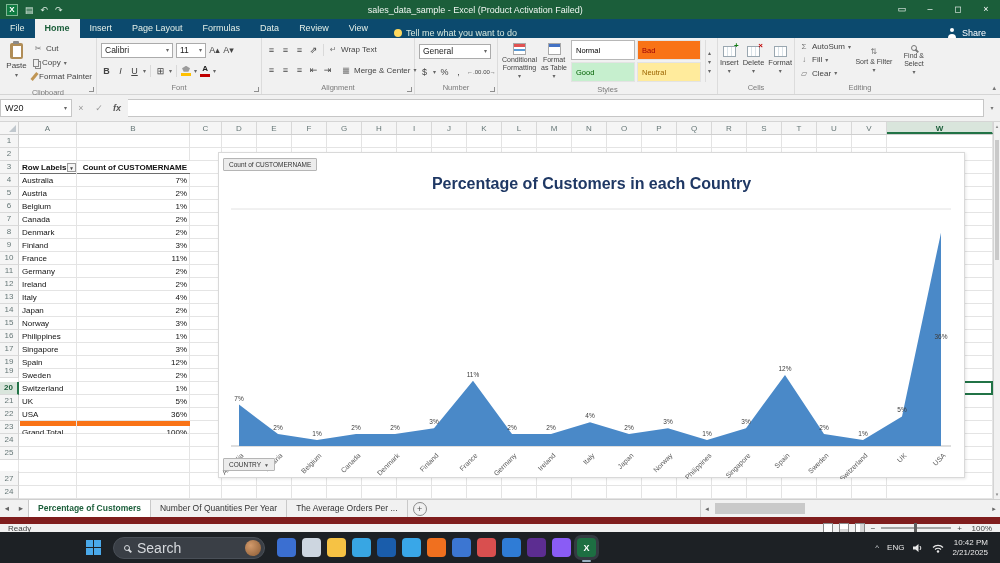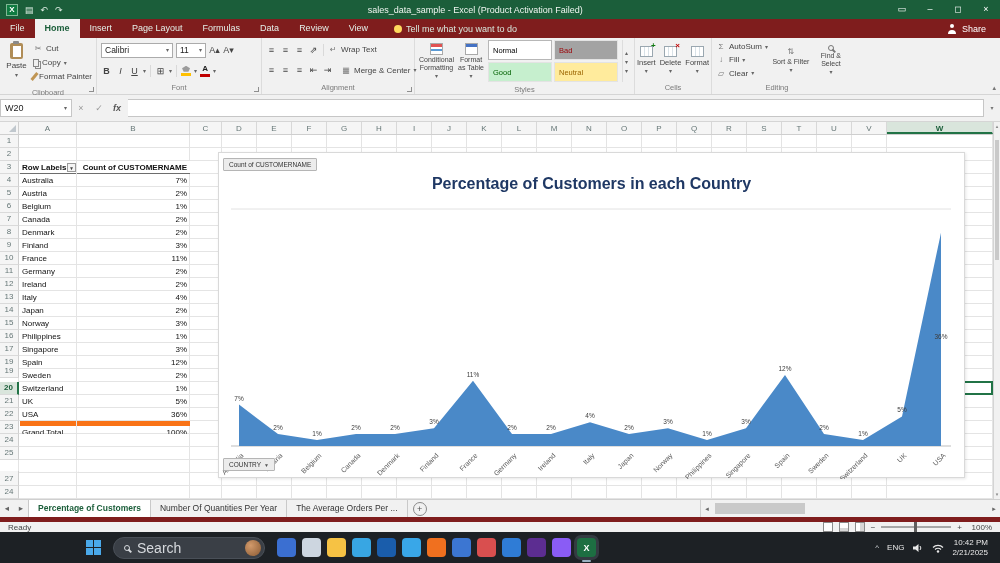"File" #tabbar { align-items: center -> flex-end; background: #7f1d1d -> #0c4a6e }
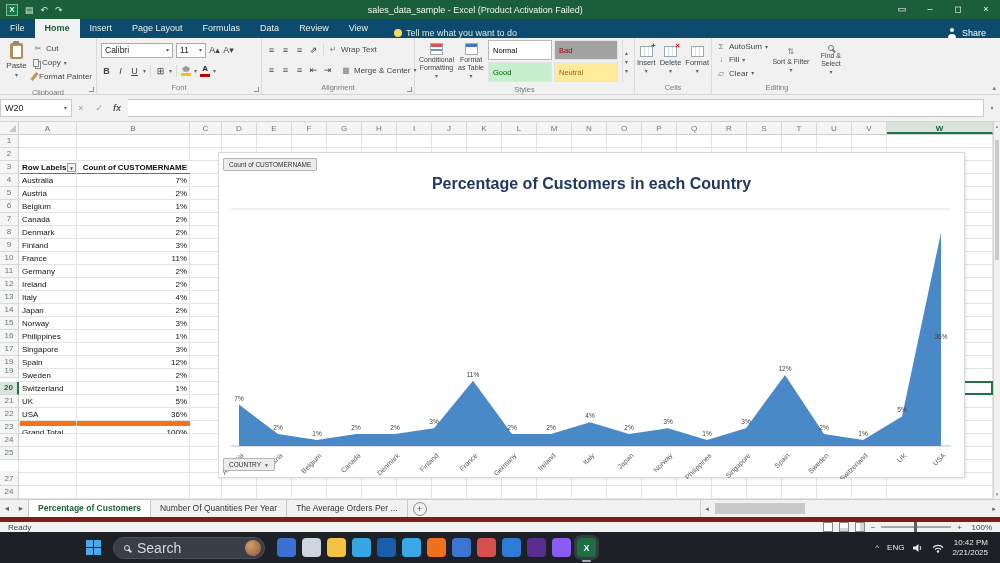"General" div.rgroup { html: none -> <div> <div> <div> <span>General</span> <span>▾</span> </div> <div> <span>$</span> <span>▾</span> <span>%</span> <span>,</span> <span>←.00</span> <span>.00→</span> </div> </div> <div>Number</div> <span></span> </div> }
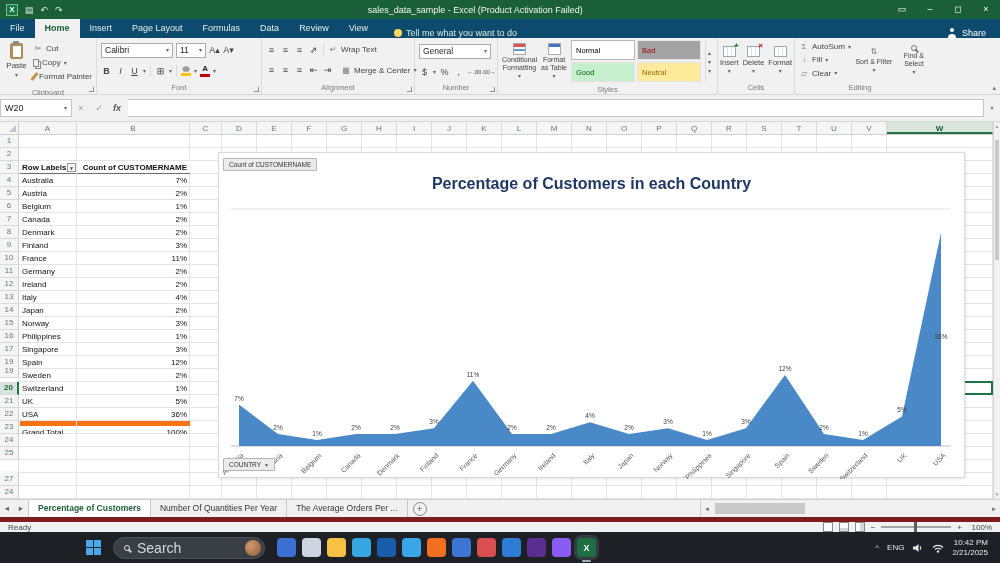"Bad" div.s-cell { background: #a3a3a3 -> #f97316 }
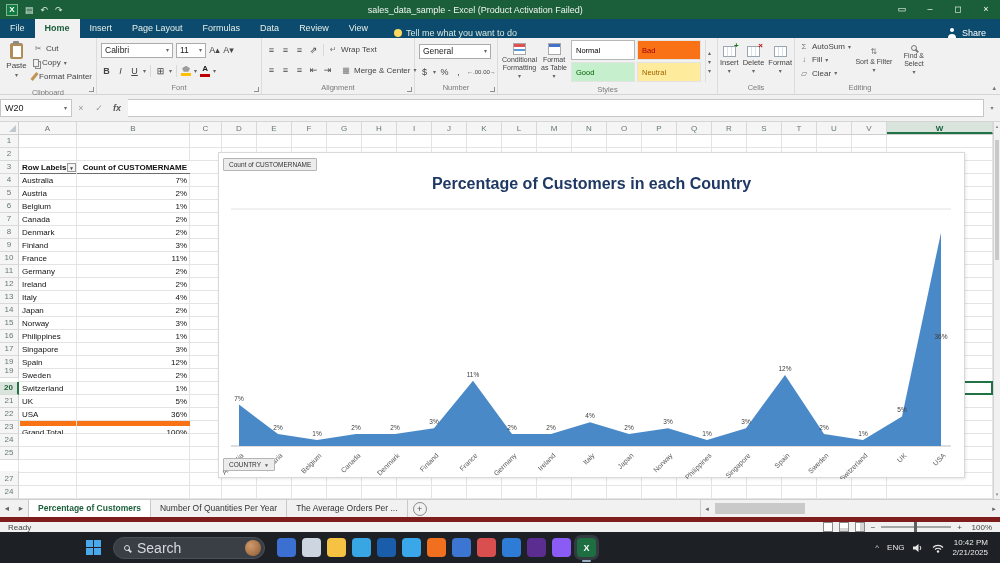"Ready" #status-bar { border-top: 5px solid #7f1d1d -> 7px solid #7f1d1d }
